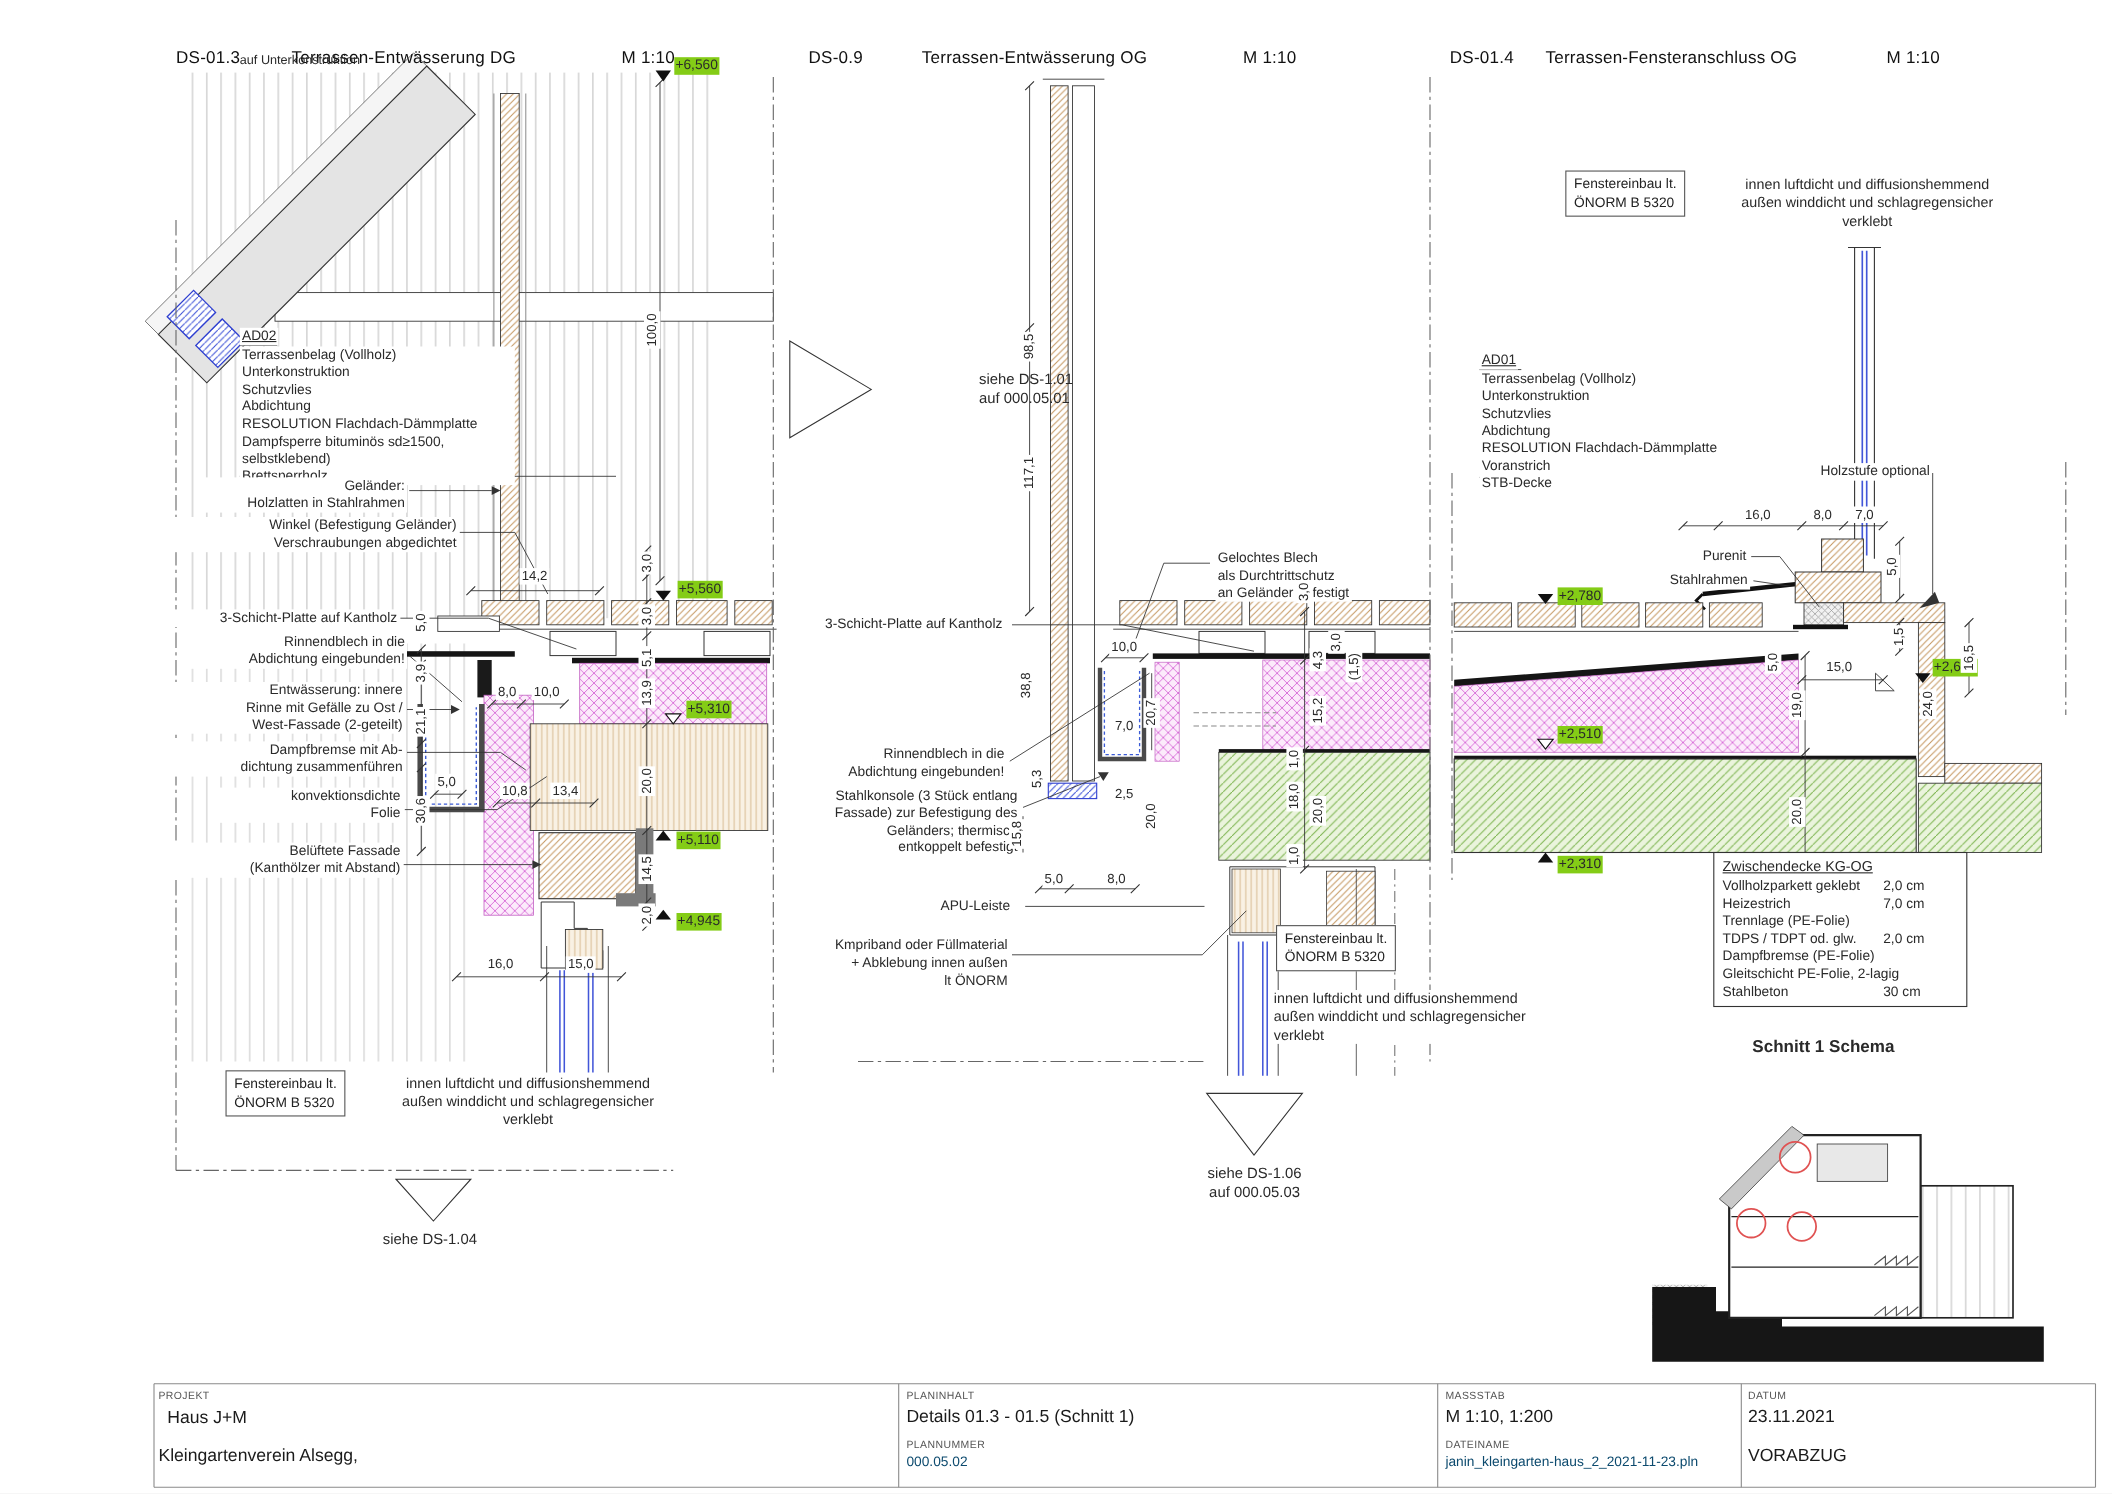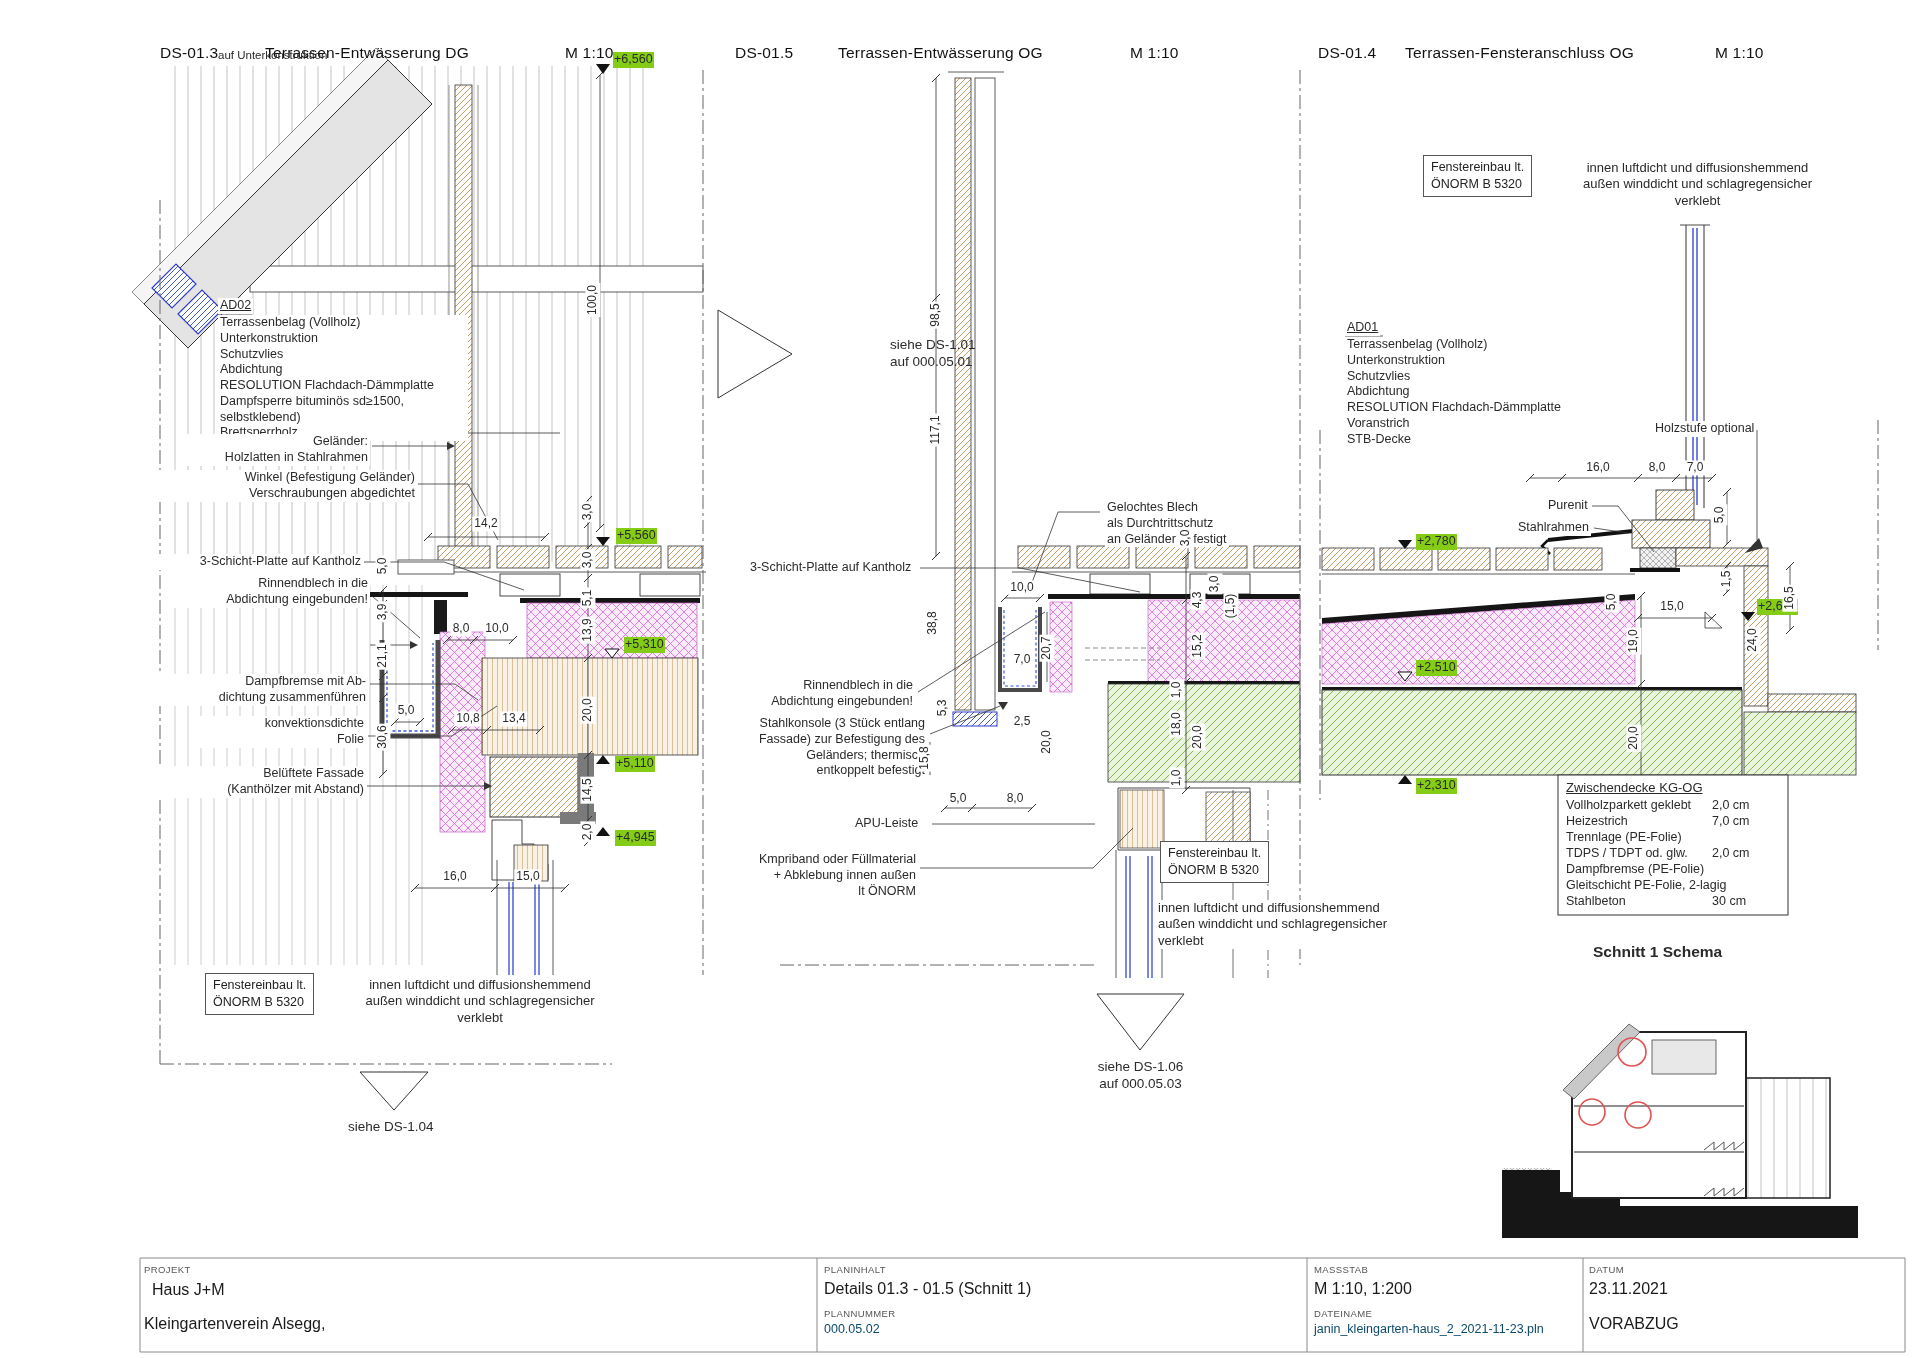"DS-01.5" div.ptitle { text: DS-01.5 -> DS-0.9 }
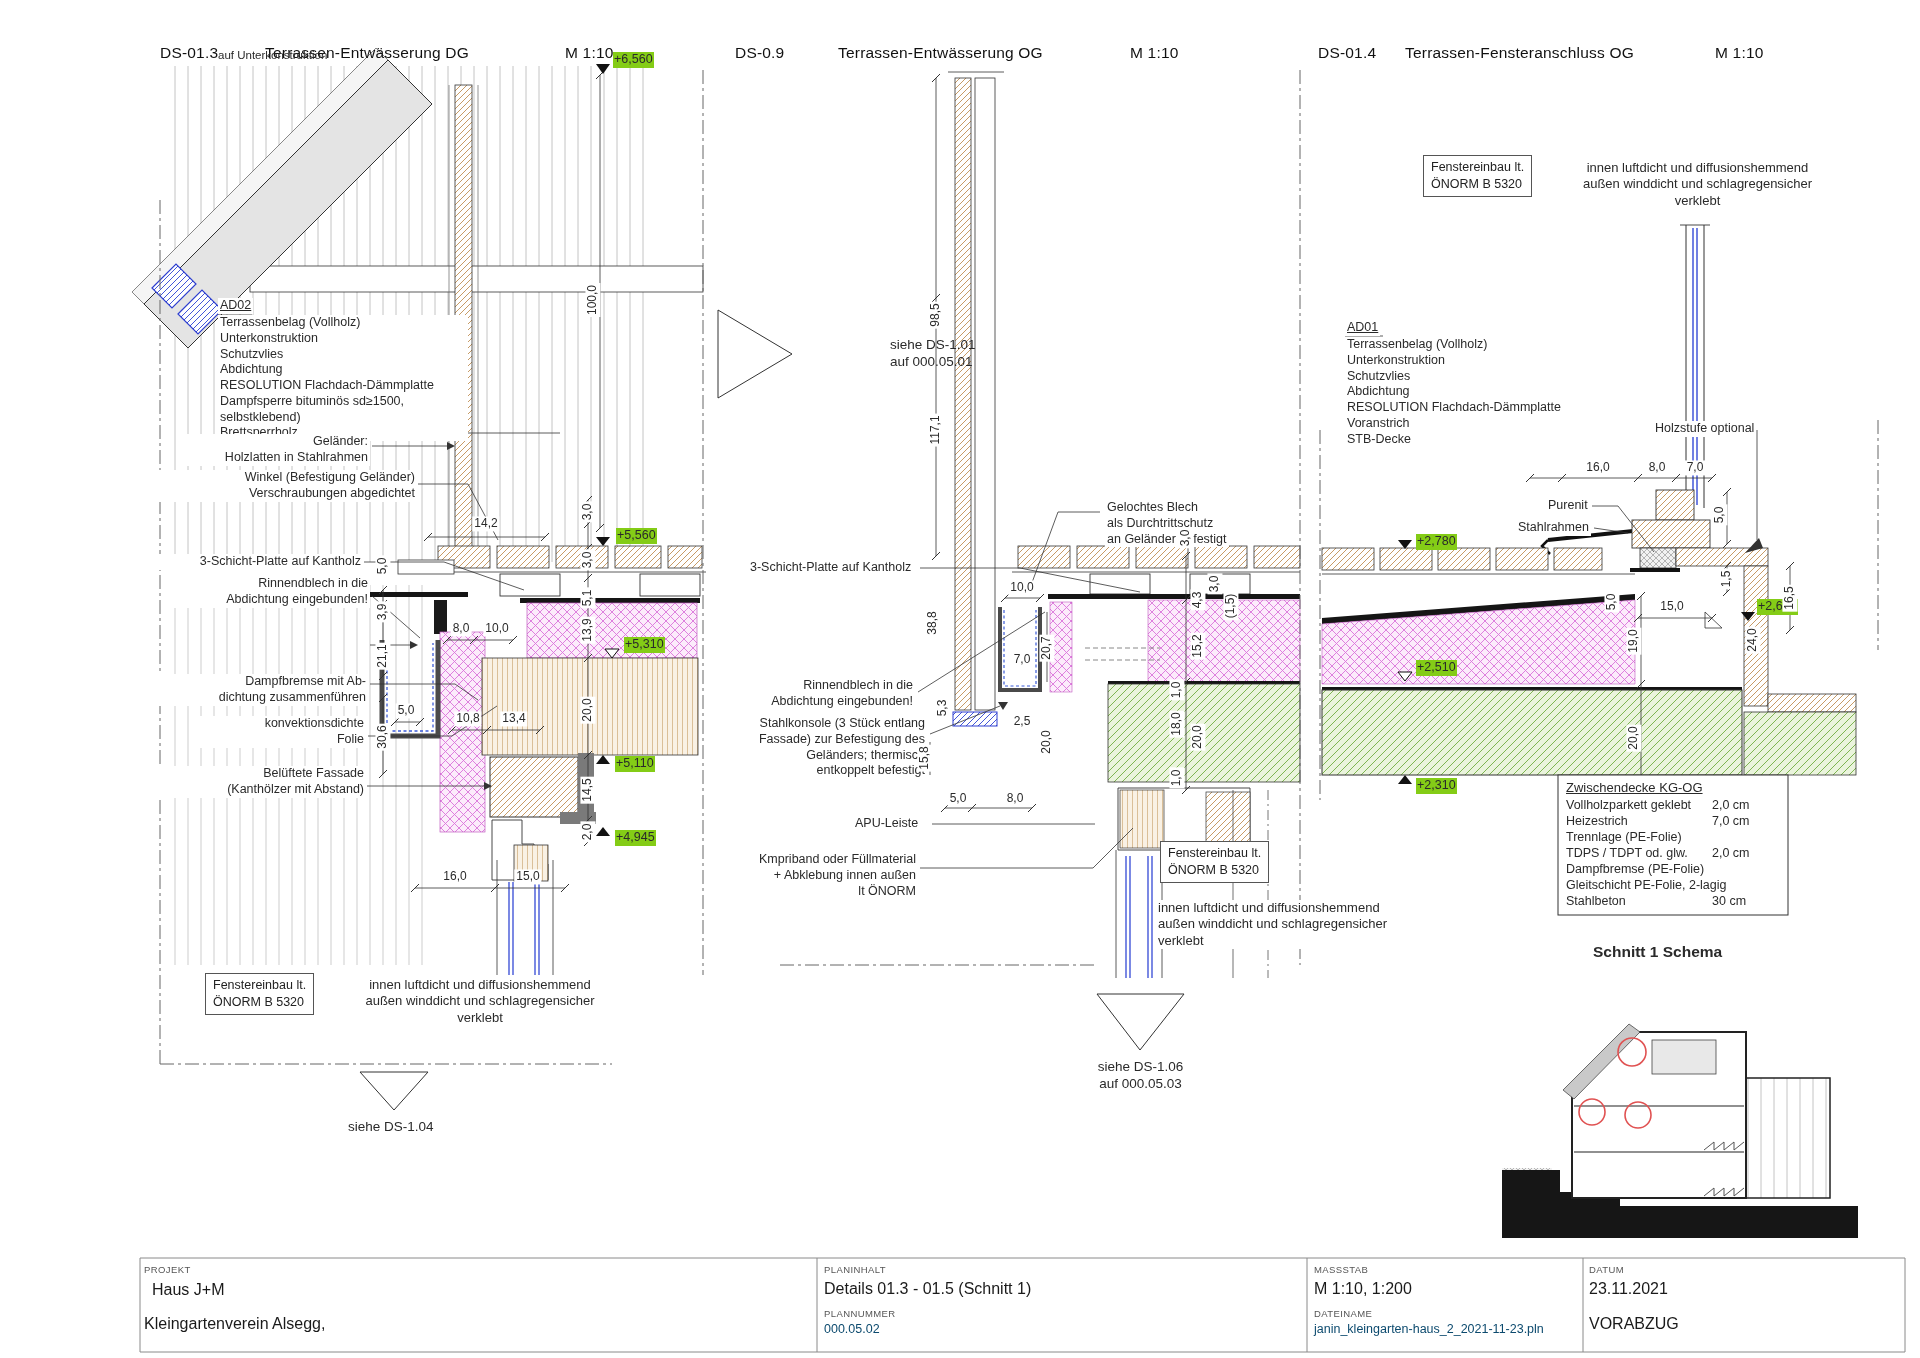"Entwässerung: innere" div.lbl { html: none -> <div>Entwässerung: innere Rinne mit Gefälle zu Ost / West-Fassade (2-geteilt)</div> }
